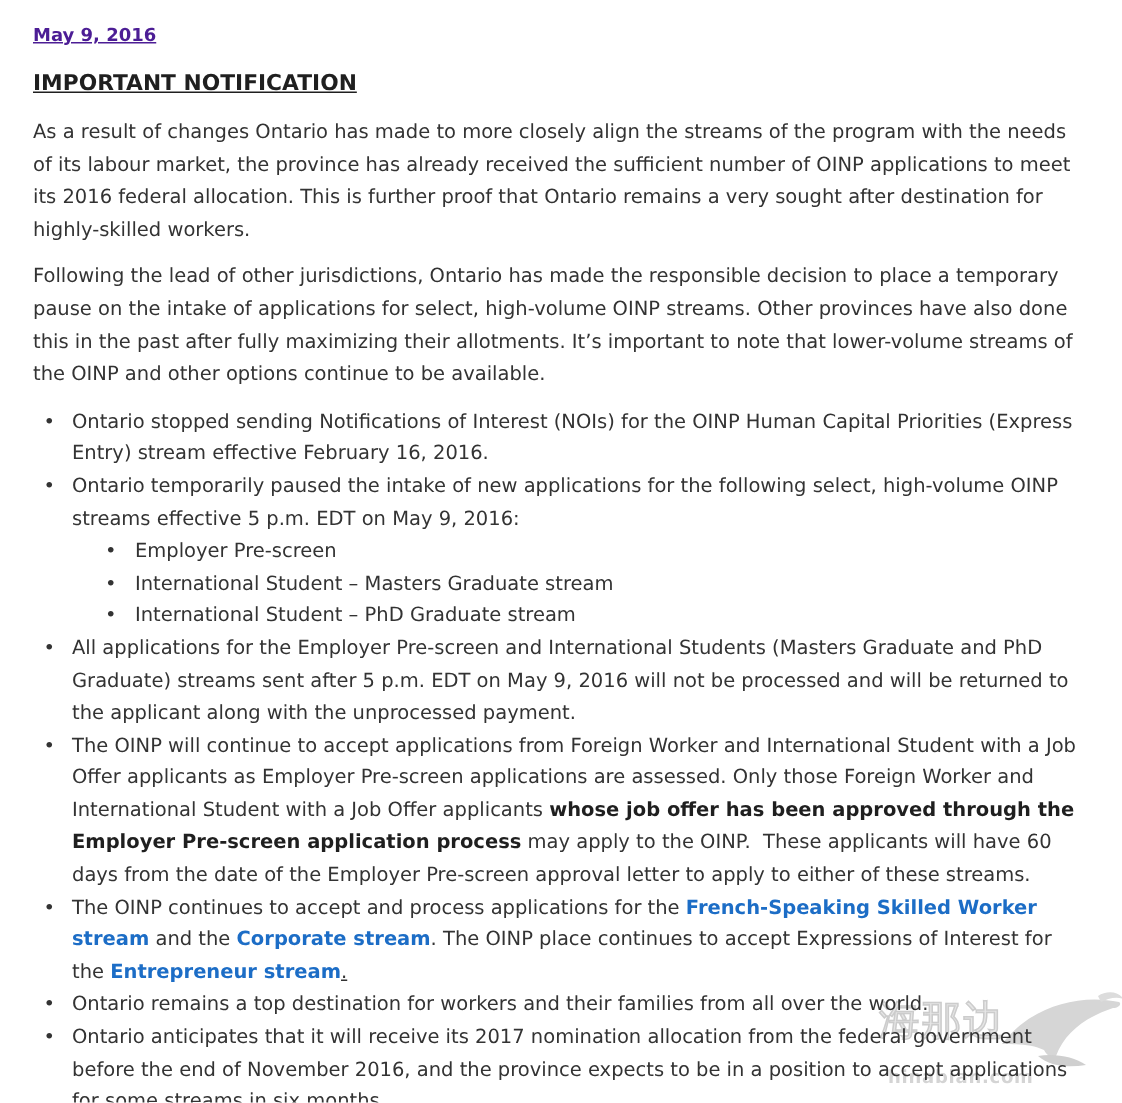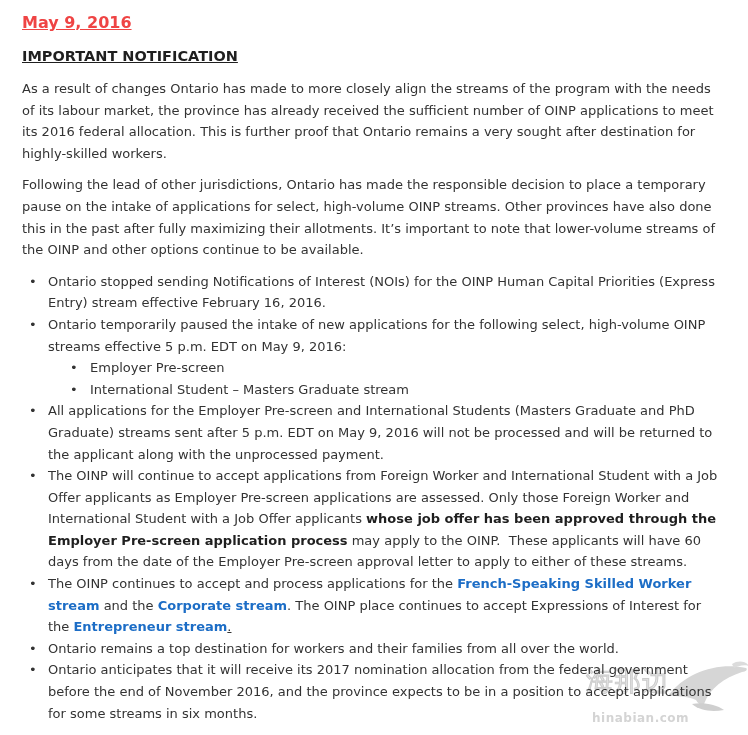"May 9, 2016" .date-heading { color: #ef4444 -> #4c1d95; font-size: 16px -> 12px }
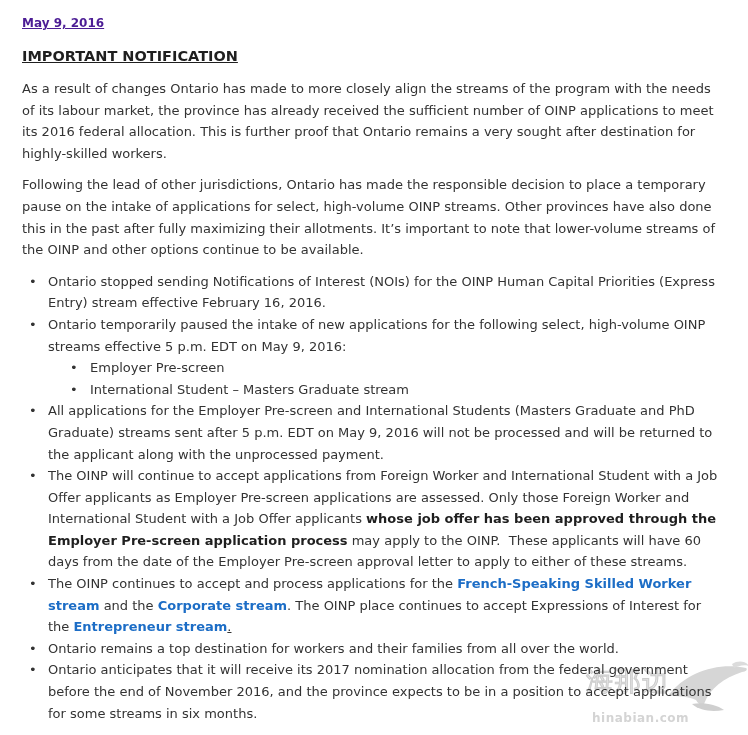"International Student – PhD Graduate" li { html: none -> <li>International Student – PhD Graduate stream</li> }
